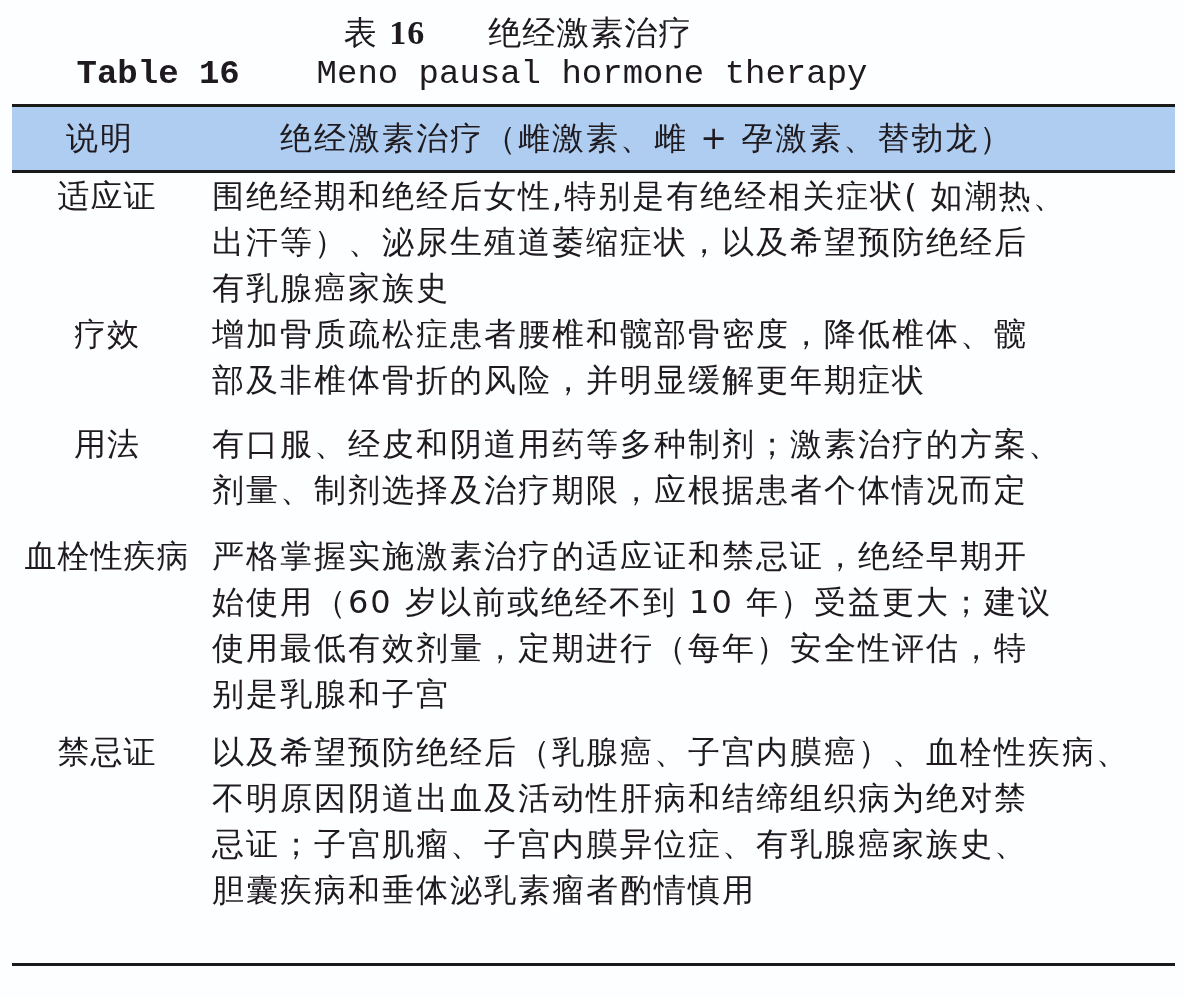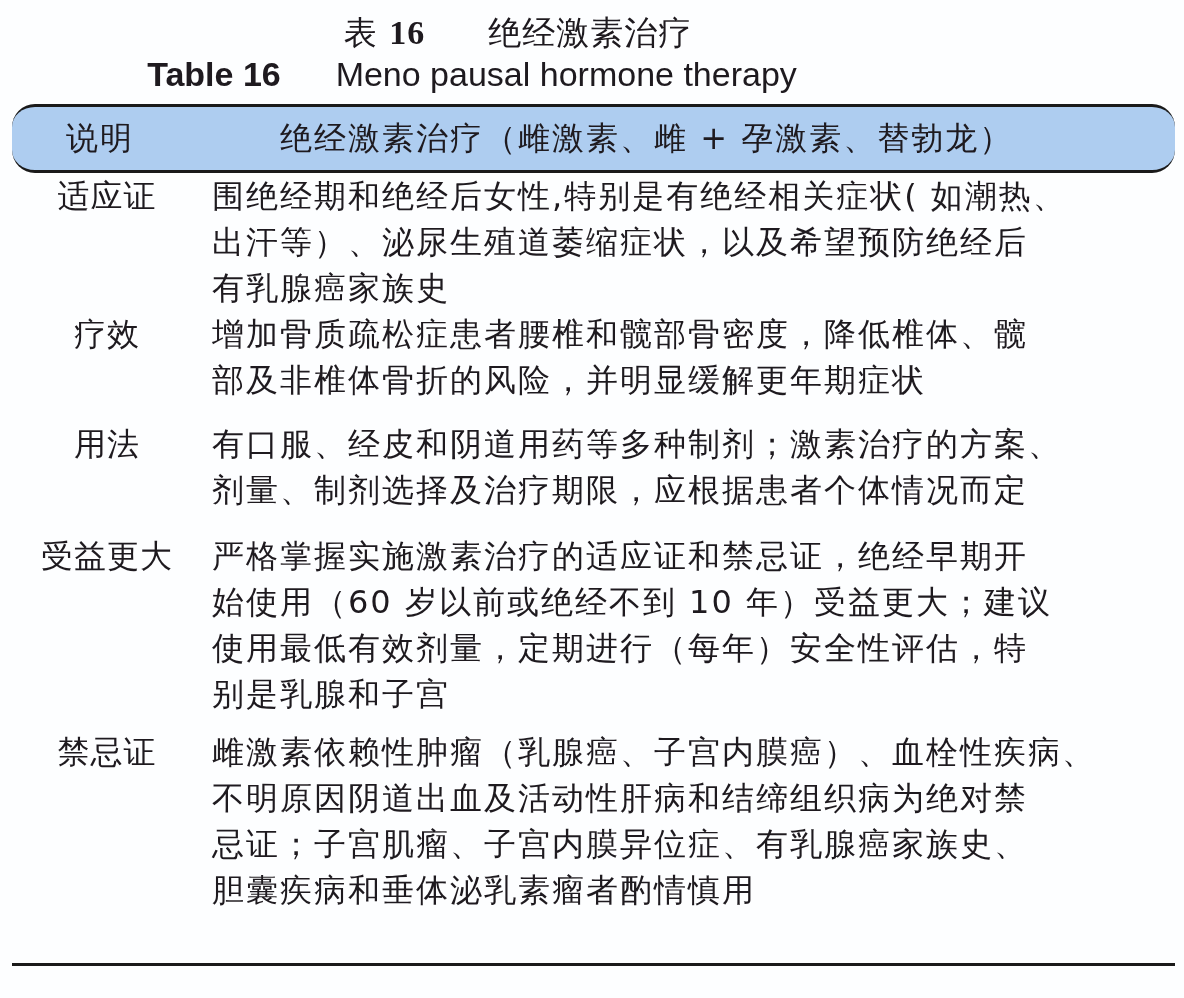"Table 16 Meno pausal hormone" .title-en { font-family: Liberation Sans, sans-serif -> Liberation Mono, monospace }
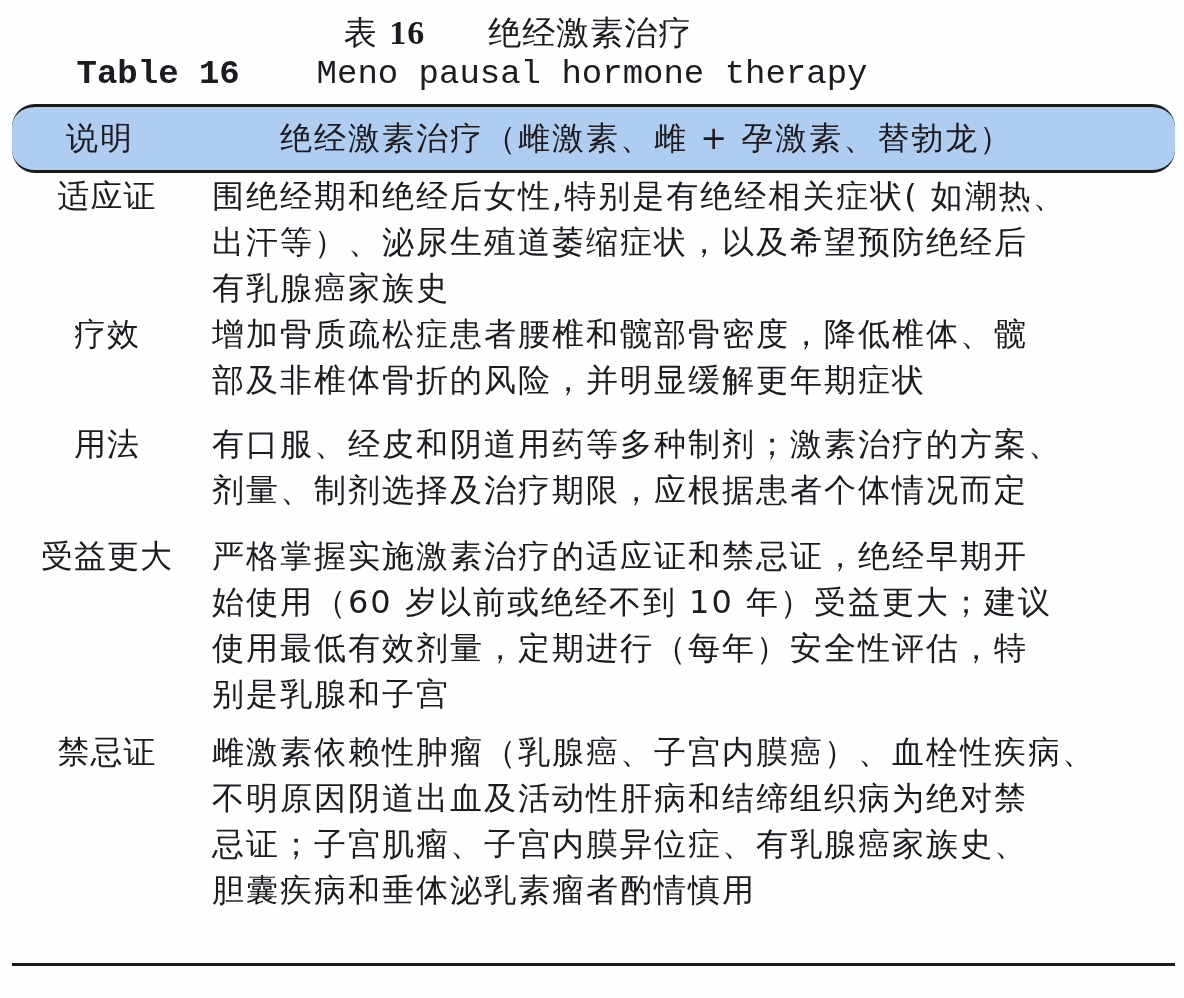"说明" .thead { border-radius: 23px -> none }
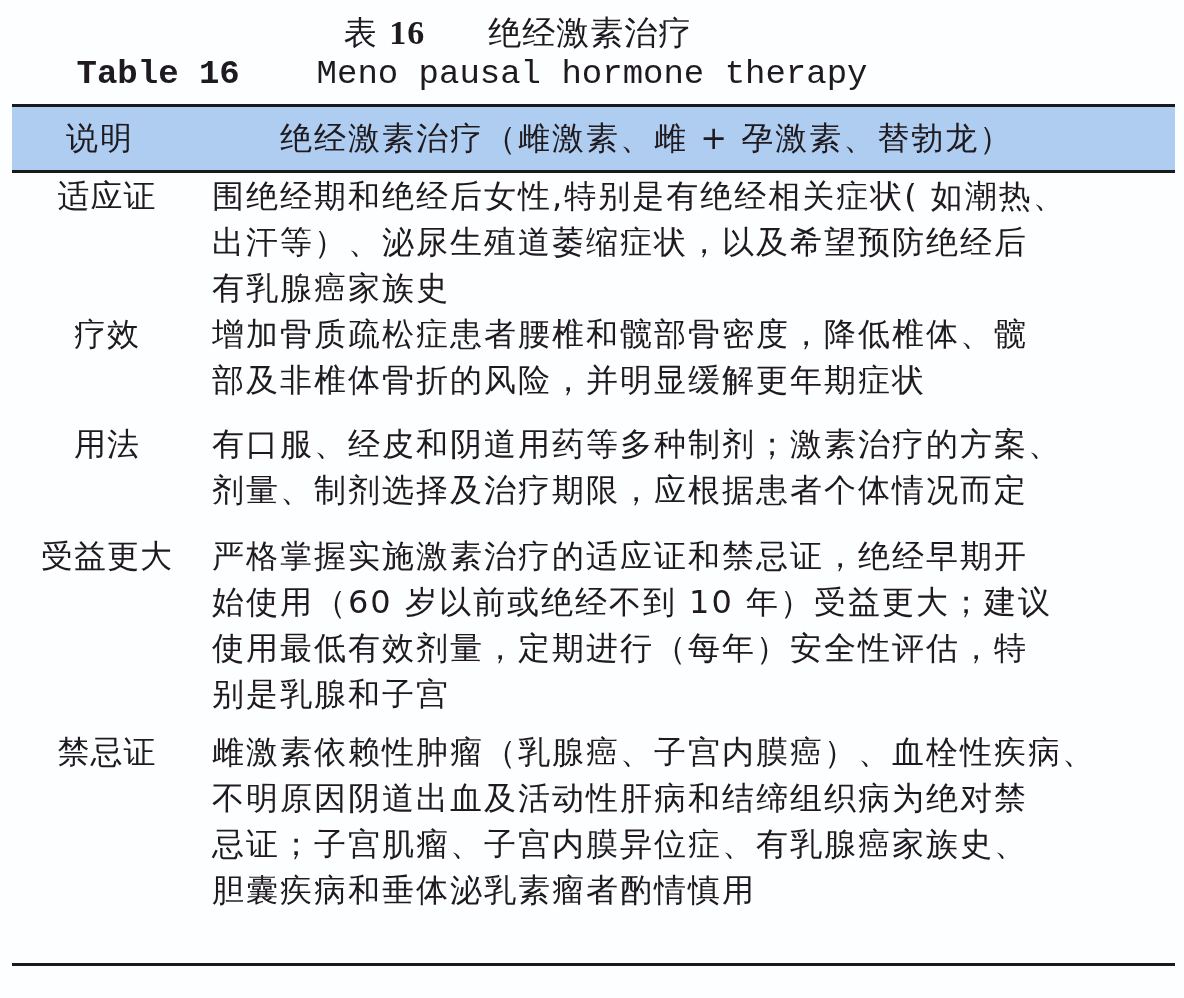"受益更大" div.label { text: 受益更大 -> 血栓性疾病 }
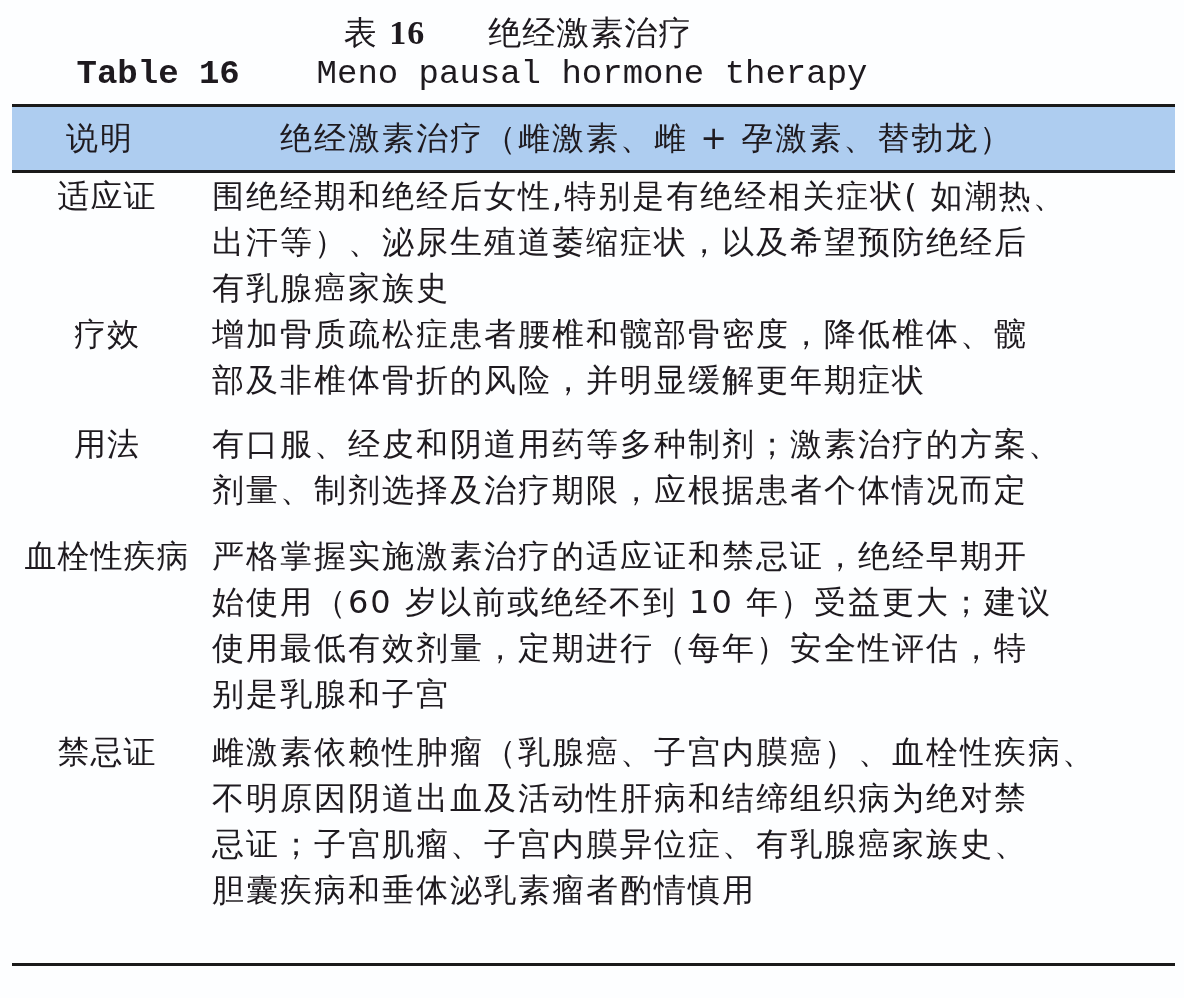"雌激素依赖性肿瘤（乳腺癌、子宫内膜癌）、血栓性疾病、" span.line { text: 雌激素依赖性肿瘤 -> 以及希望预防绝经后 }
